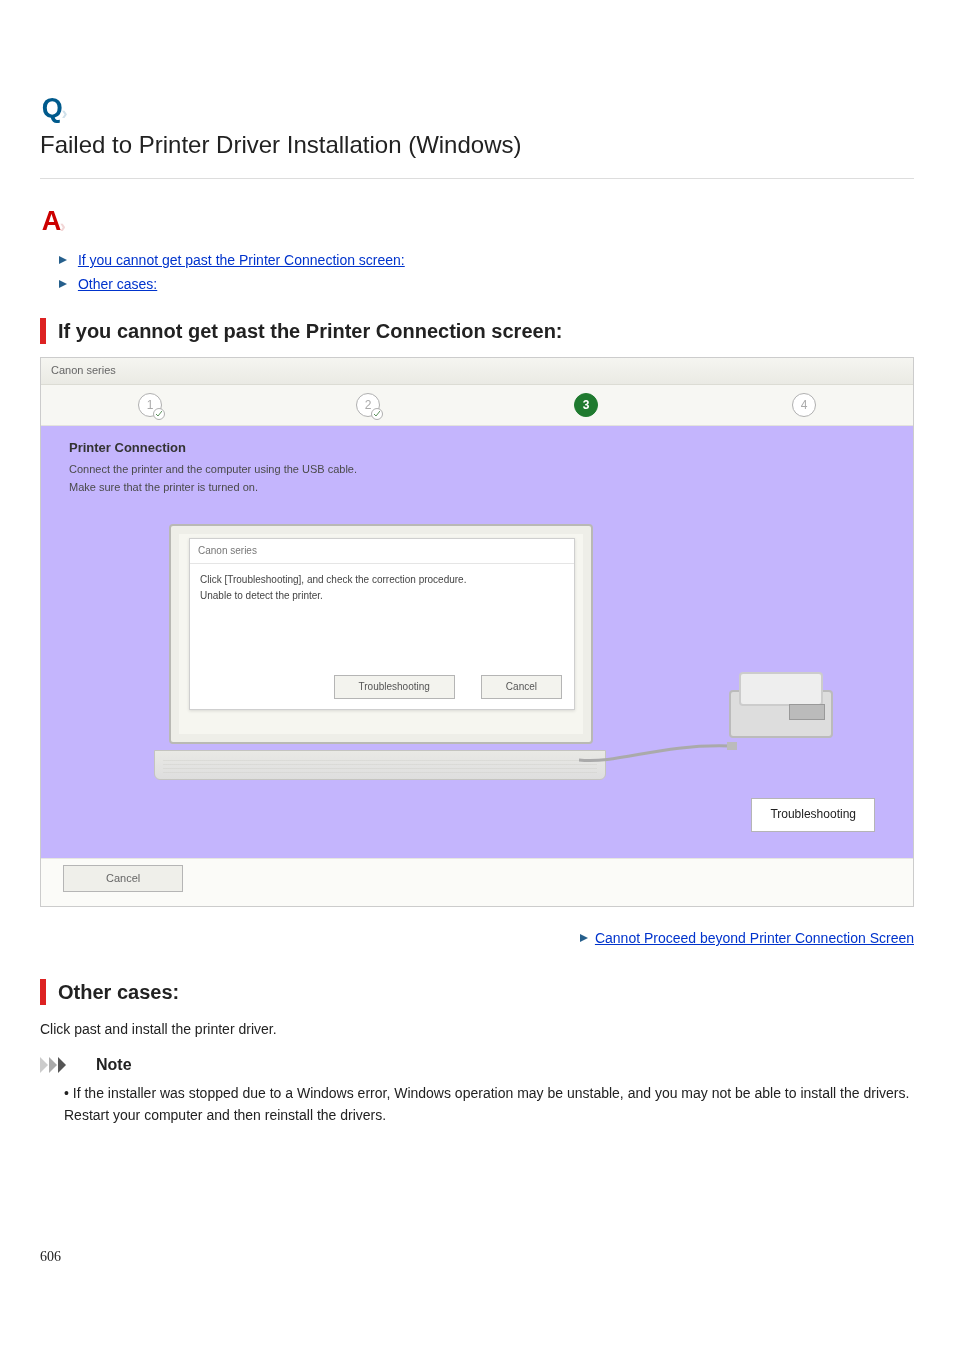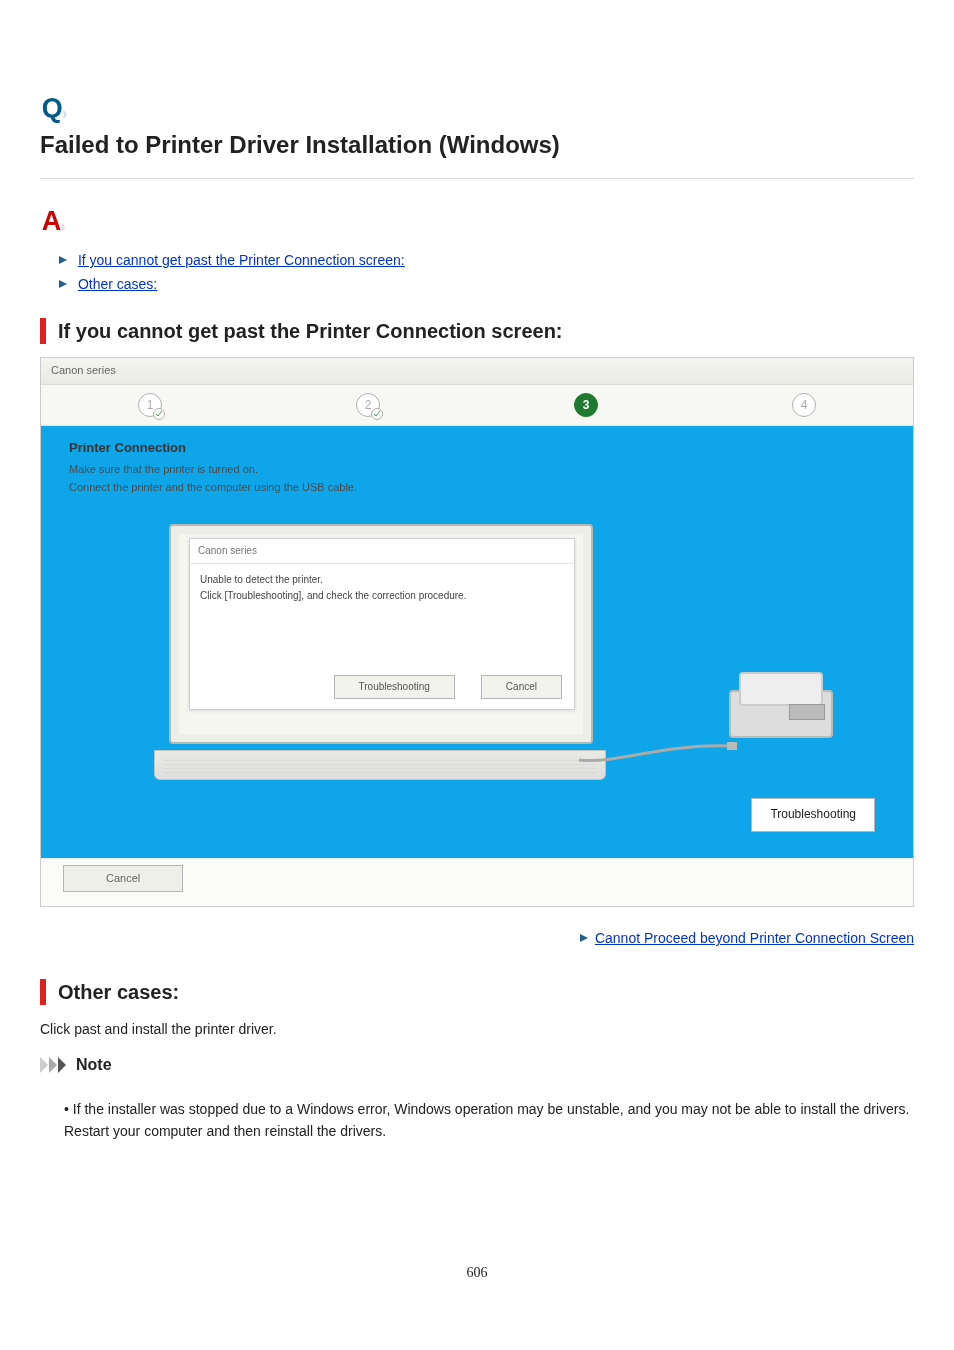"Failed to Printer Driver Installation" h1.title { font-weight: bold -> normal }
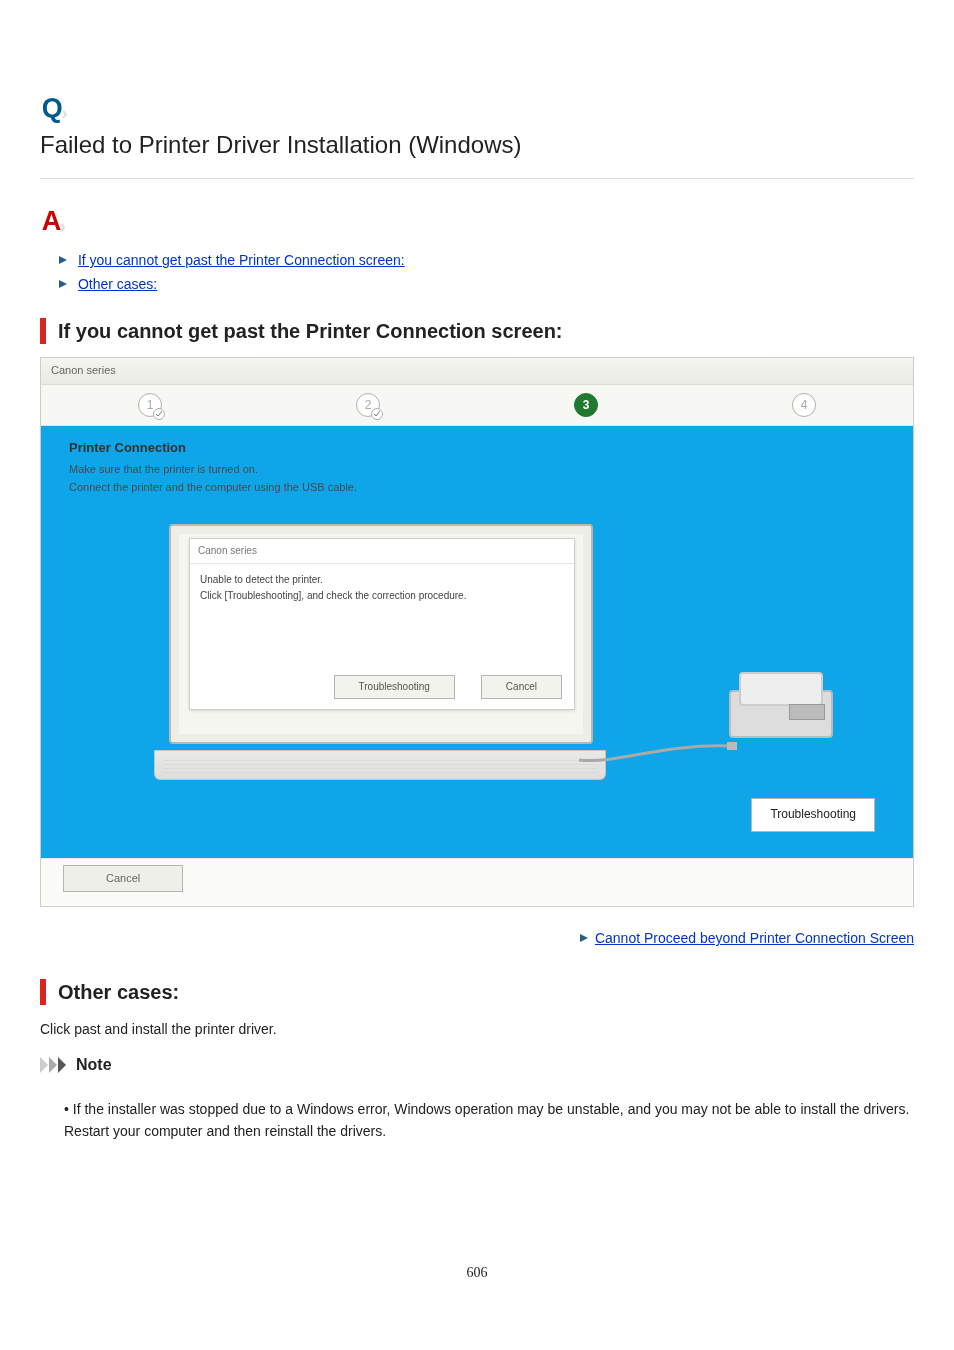"Printer Connection" .wiz-body { background: #0ea5e9 -> #c4b5fd }
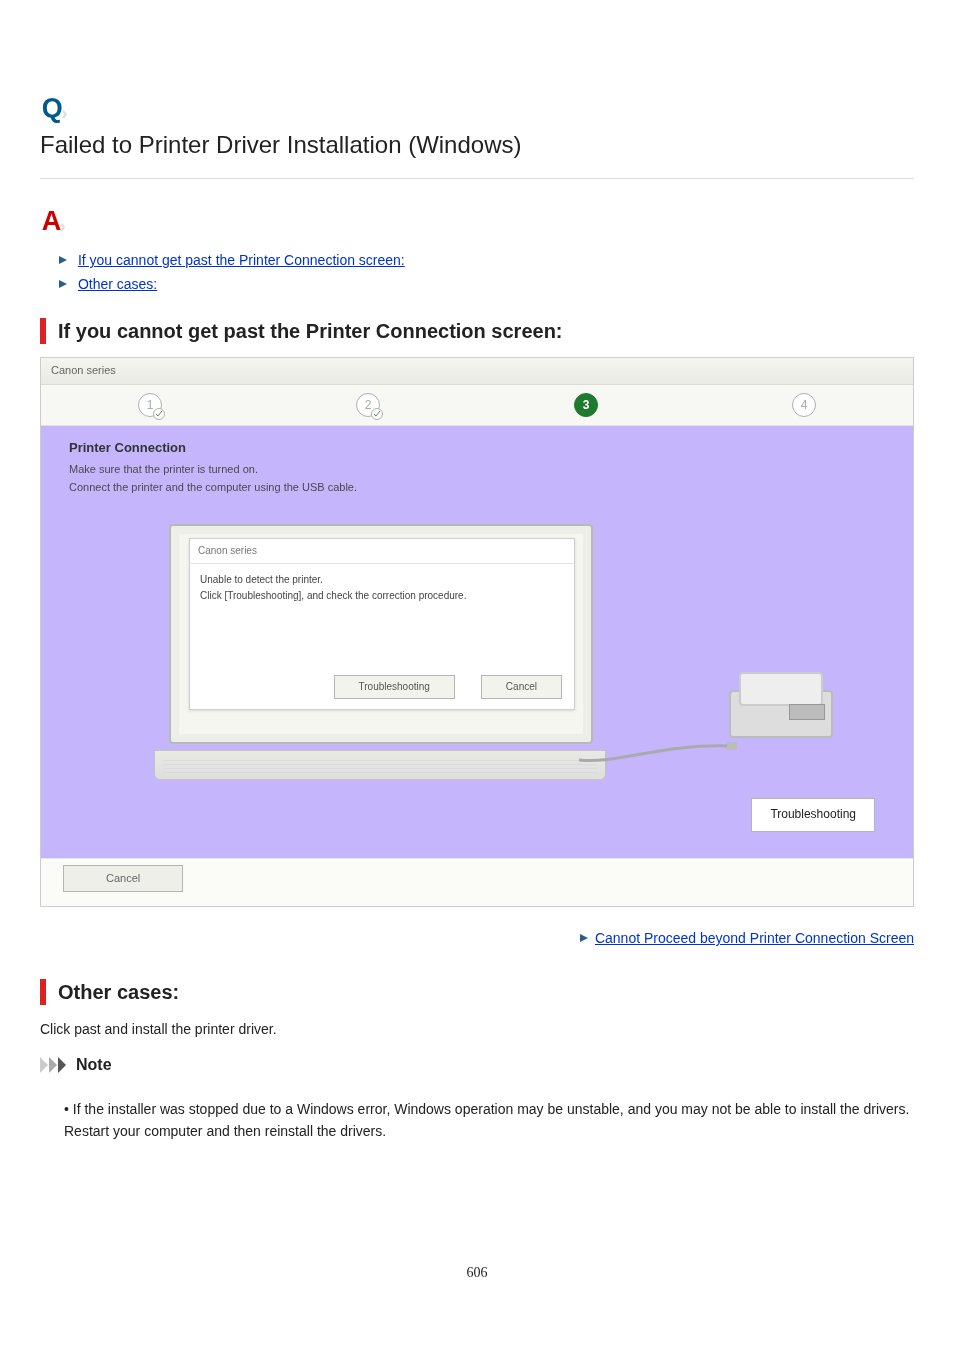"Make sure that the printer" div.wiz-body-sub { order: before "Connect the printer and the" -> after "Connect the printer and the" }
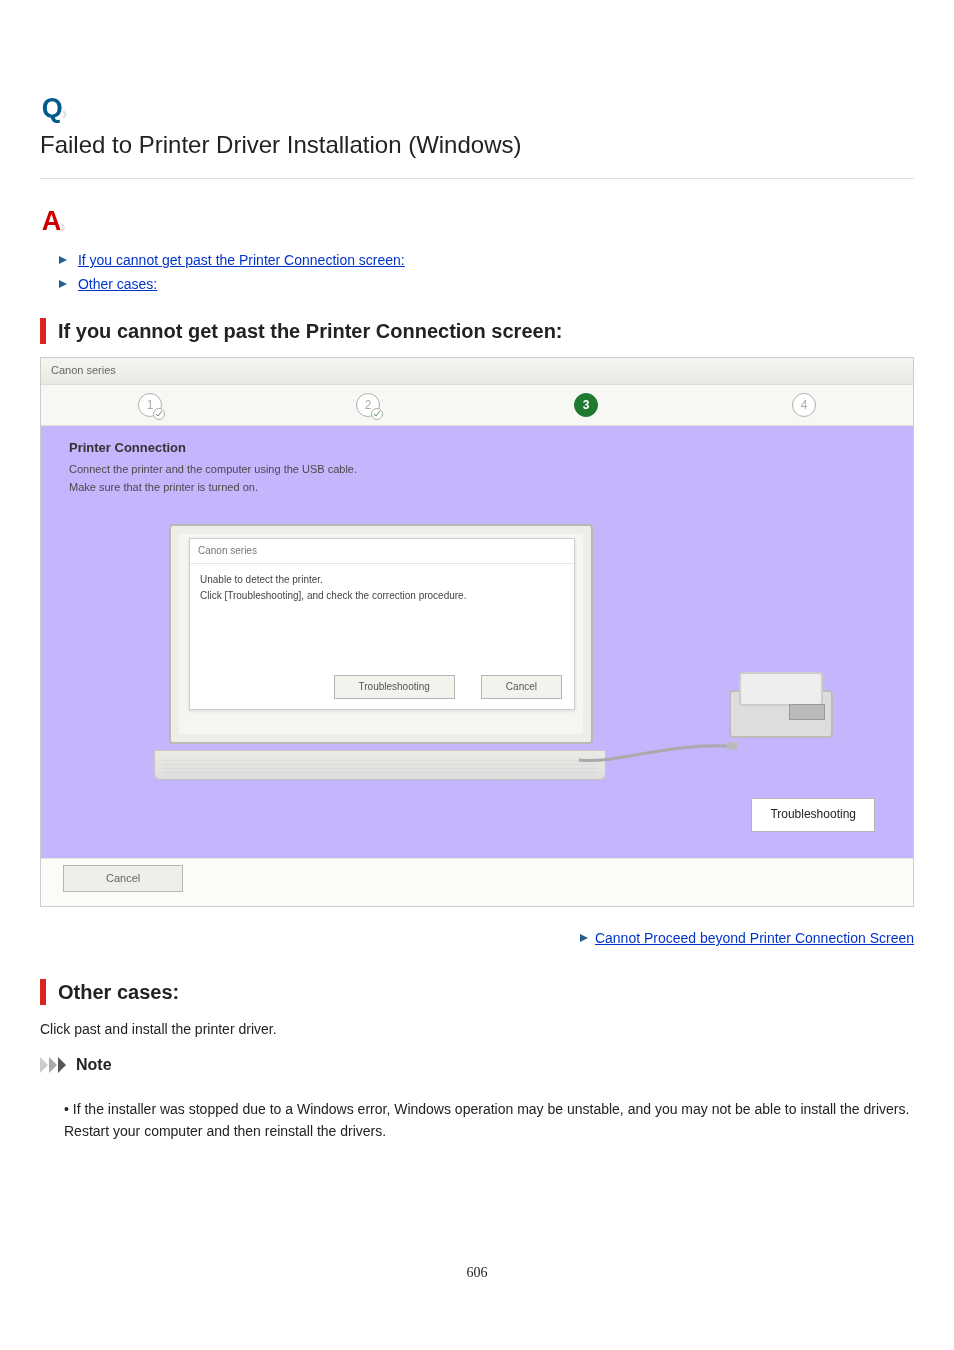"Unable to detect the printer." div { order: before "Click [Troubleshooting], and check the" -> after "Click [Troubleshooting], and check the" }
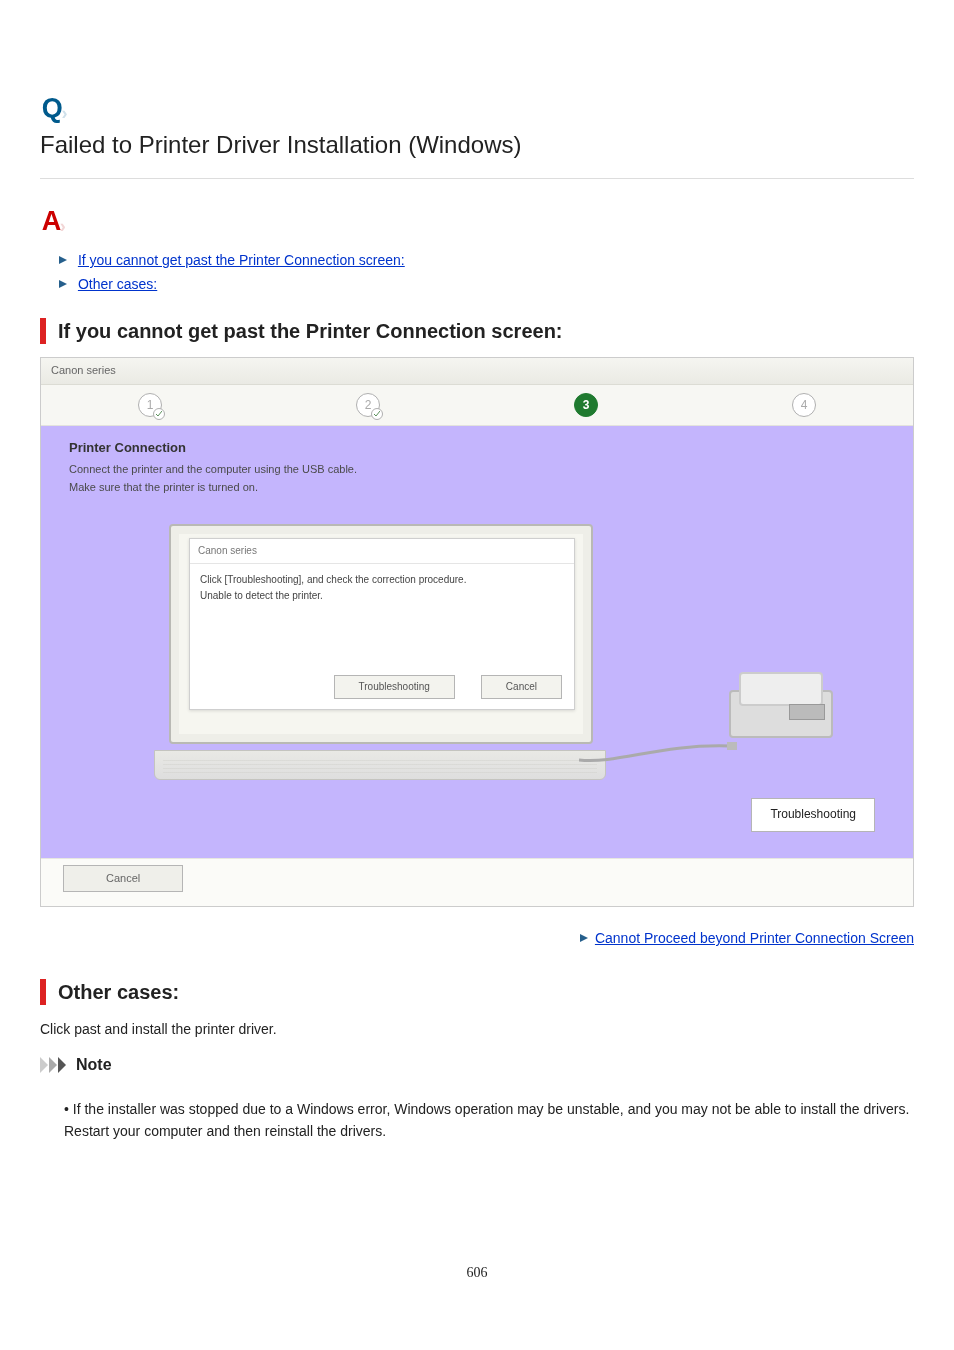"Note" .note-header { gap: 0 -> 20px; margin: 10px 0 20px 0 -> 10px 0 4px 0 }
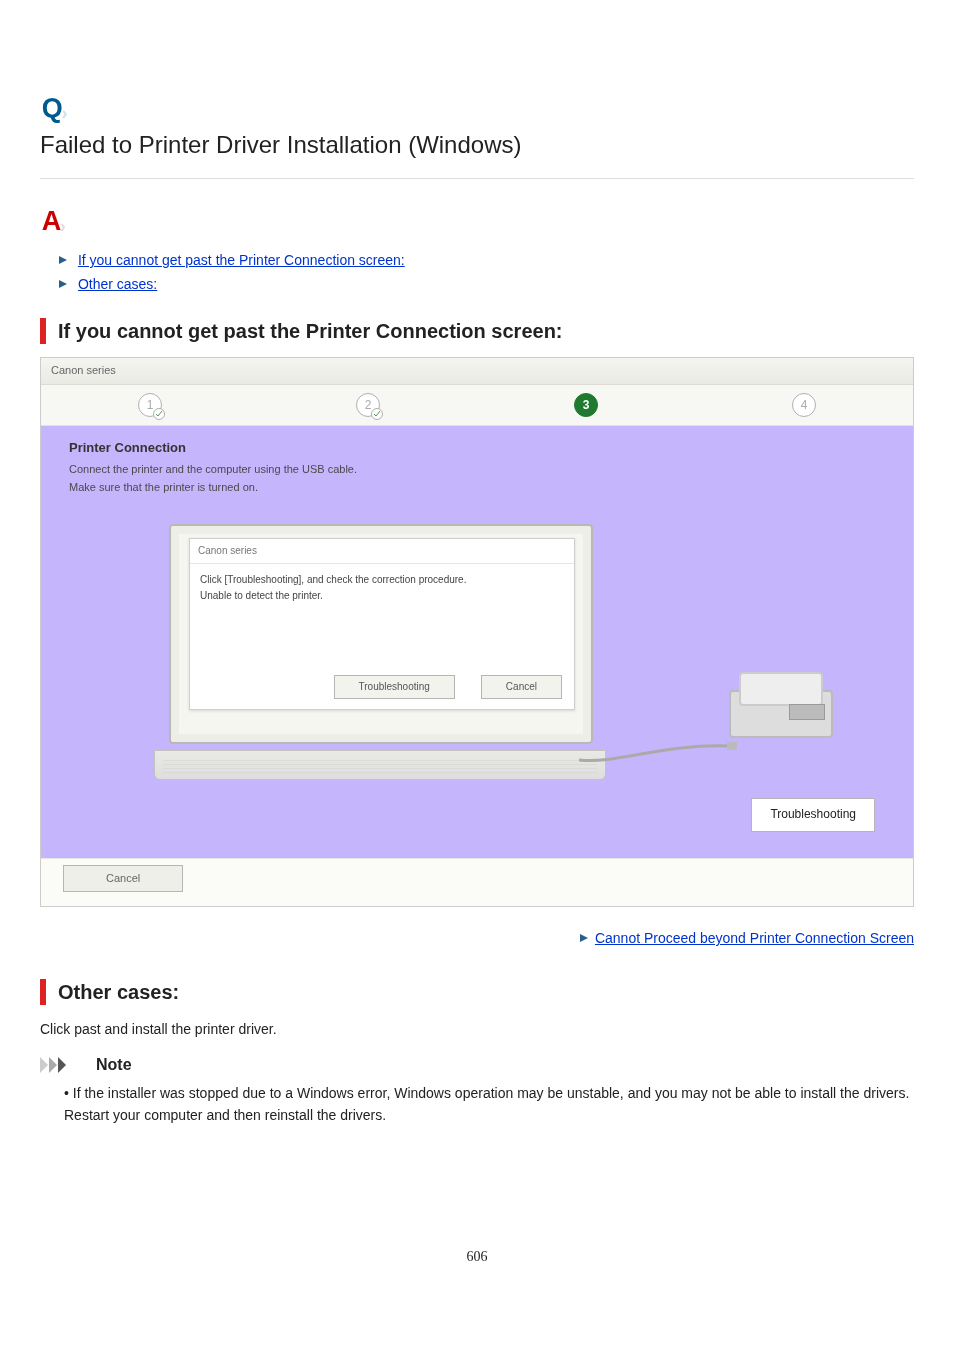"606" .pagenum { text-align: center -> left }
